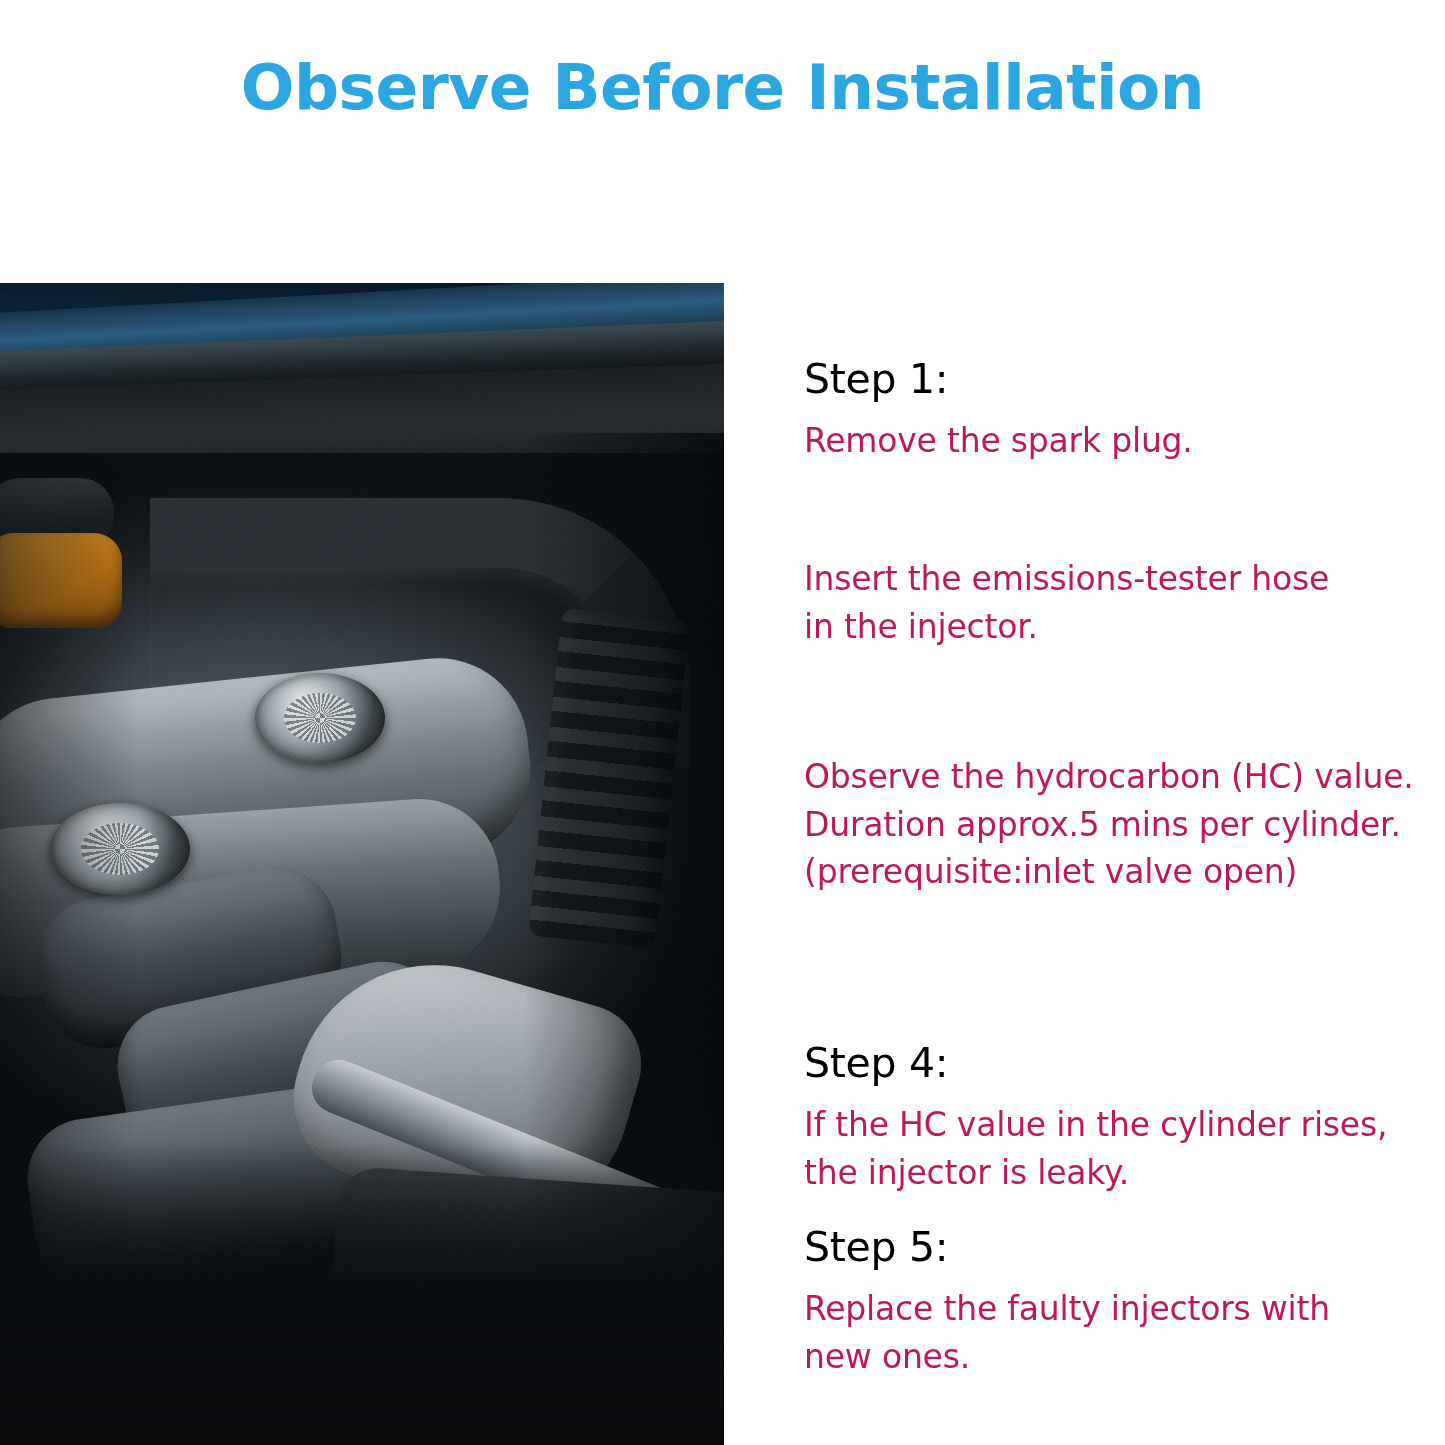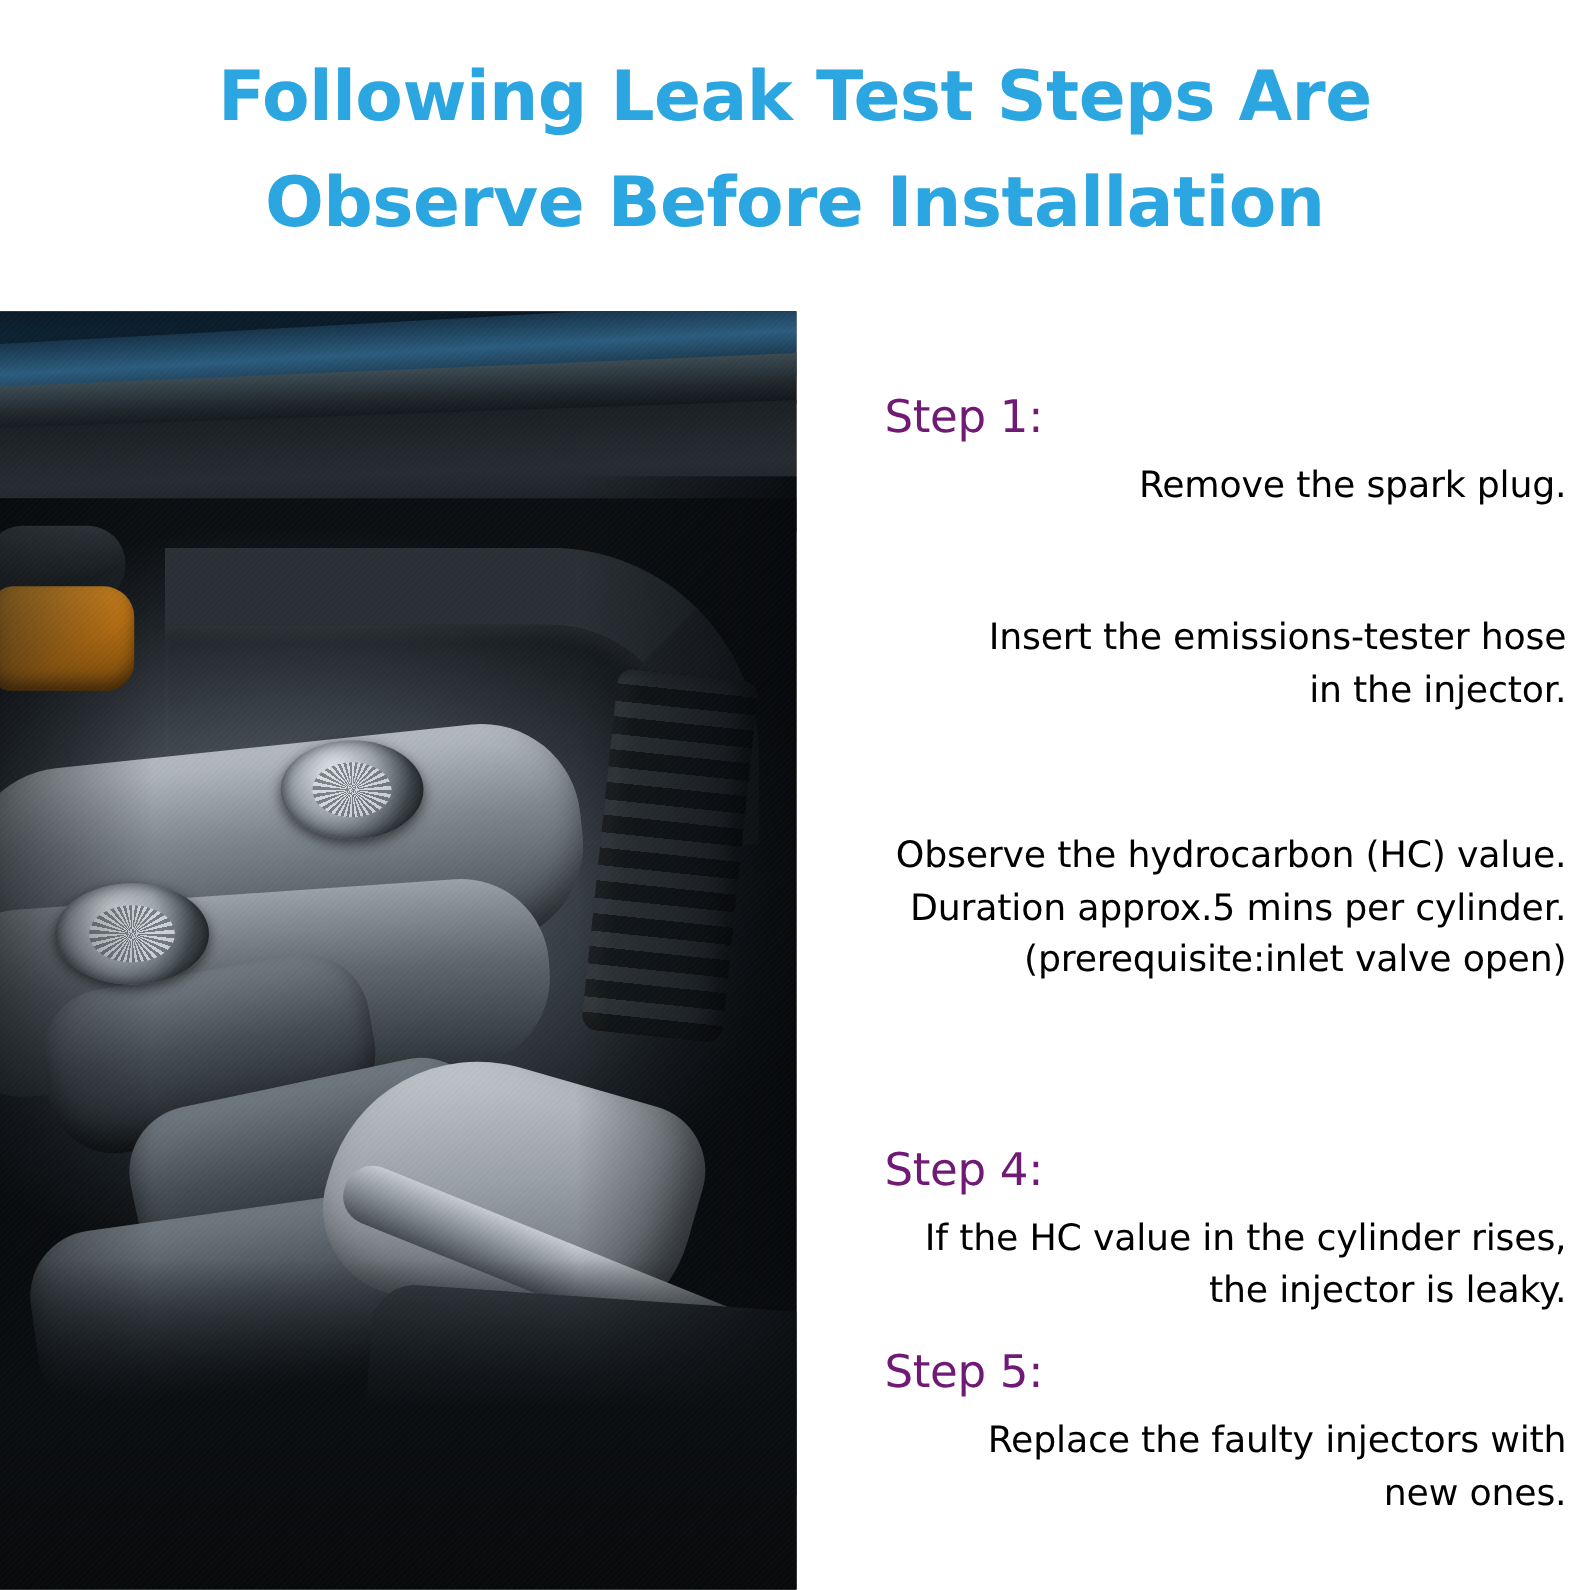"Following Leak Test Steps Are" span.line { html: <span>Following Leak Test Steps Are</span> -> none }
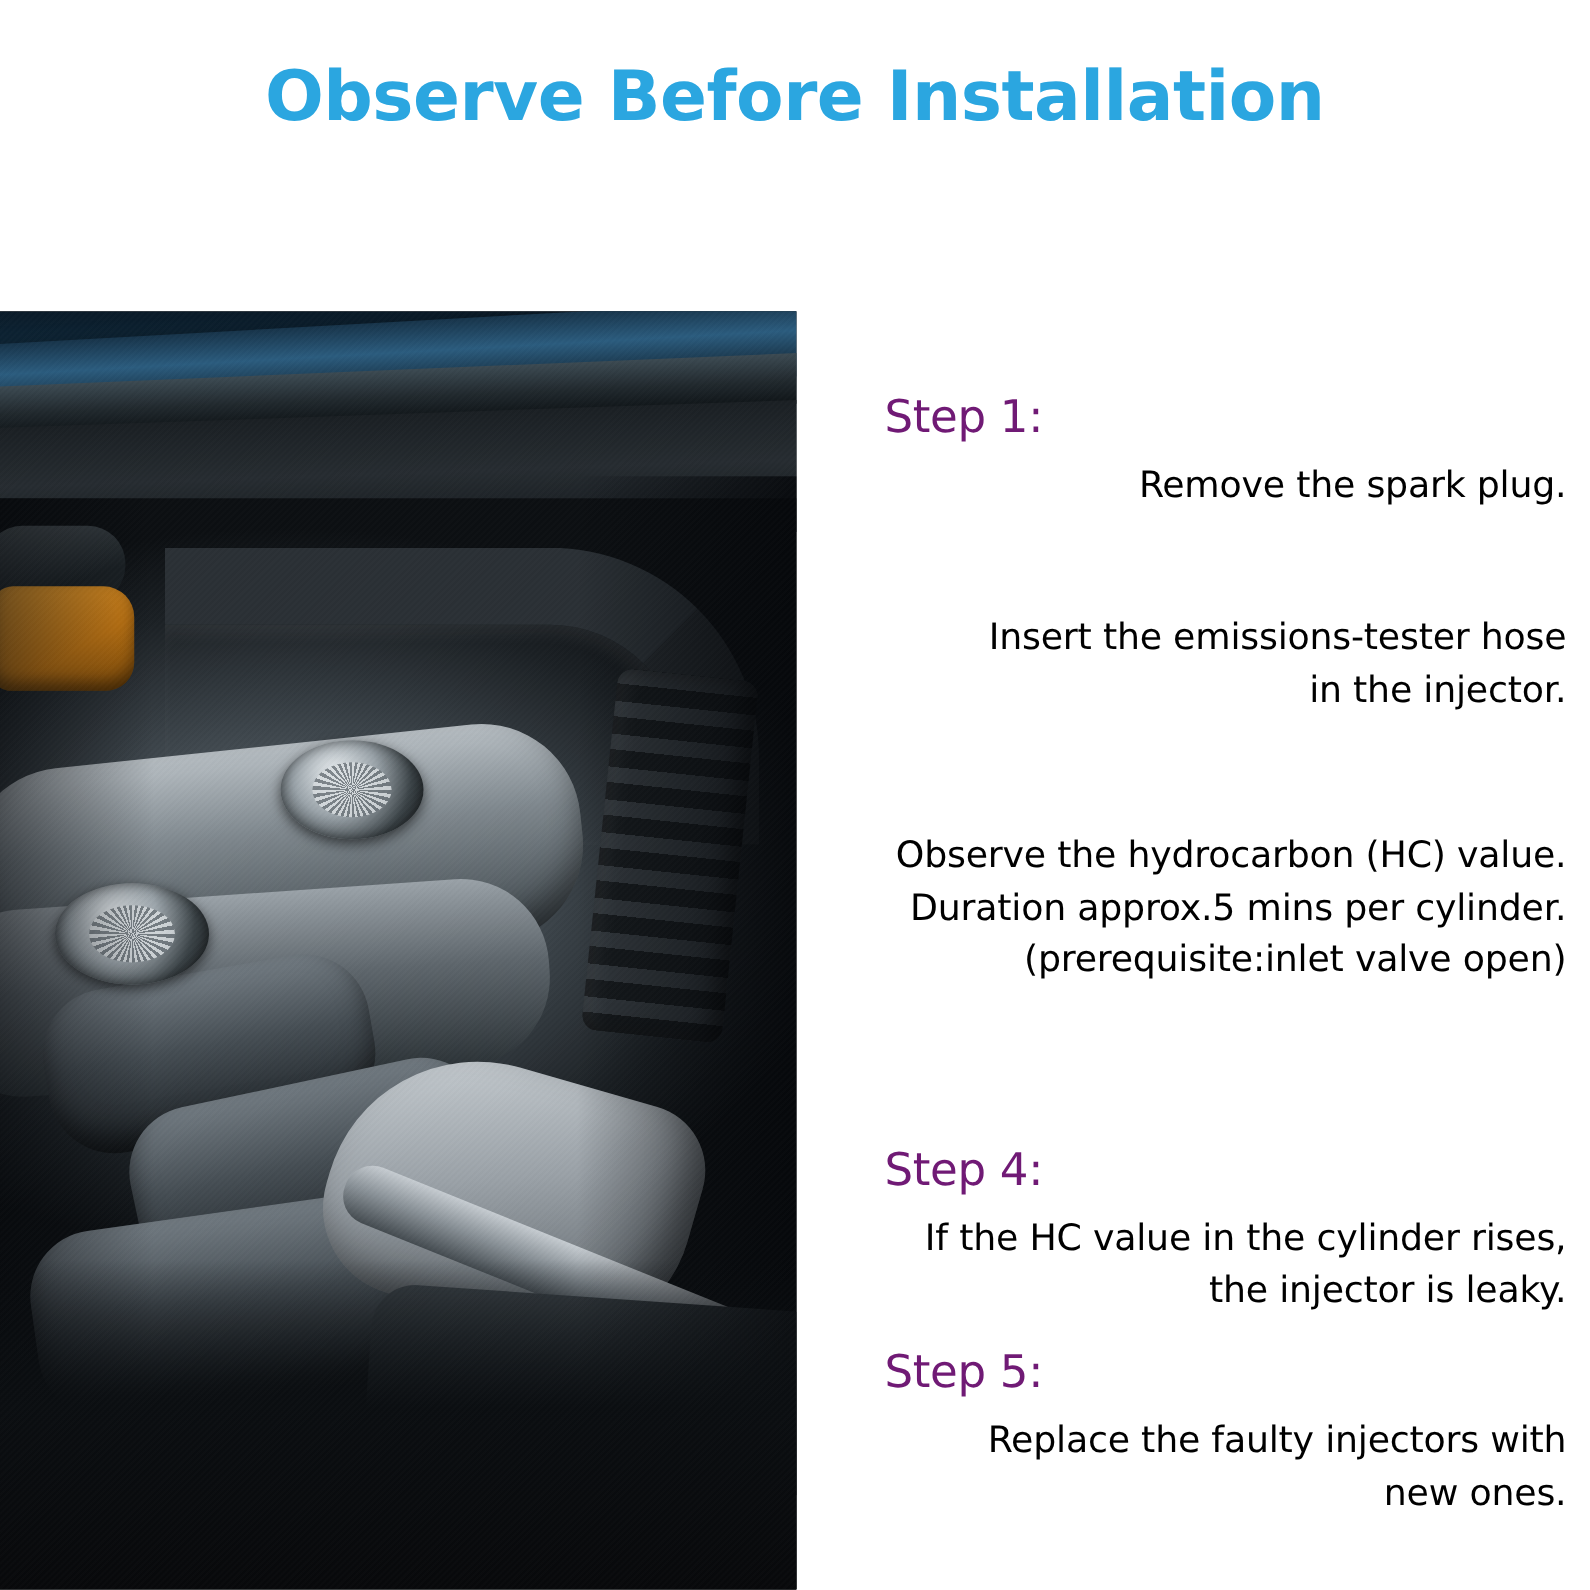"Step 1:" .step-title { color: #701a75 -> #000000 }
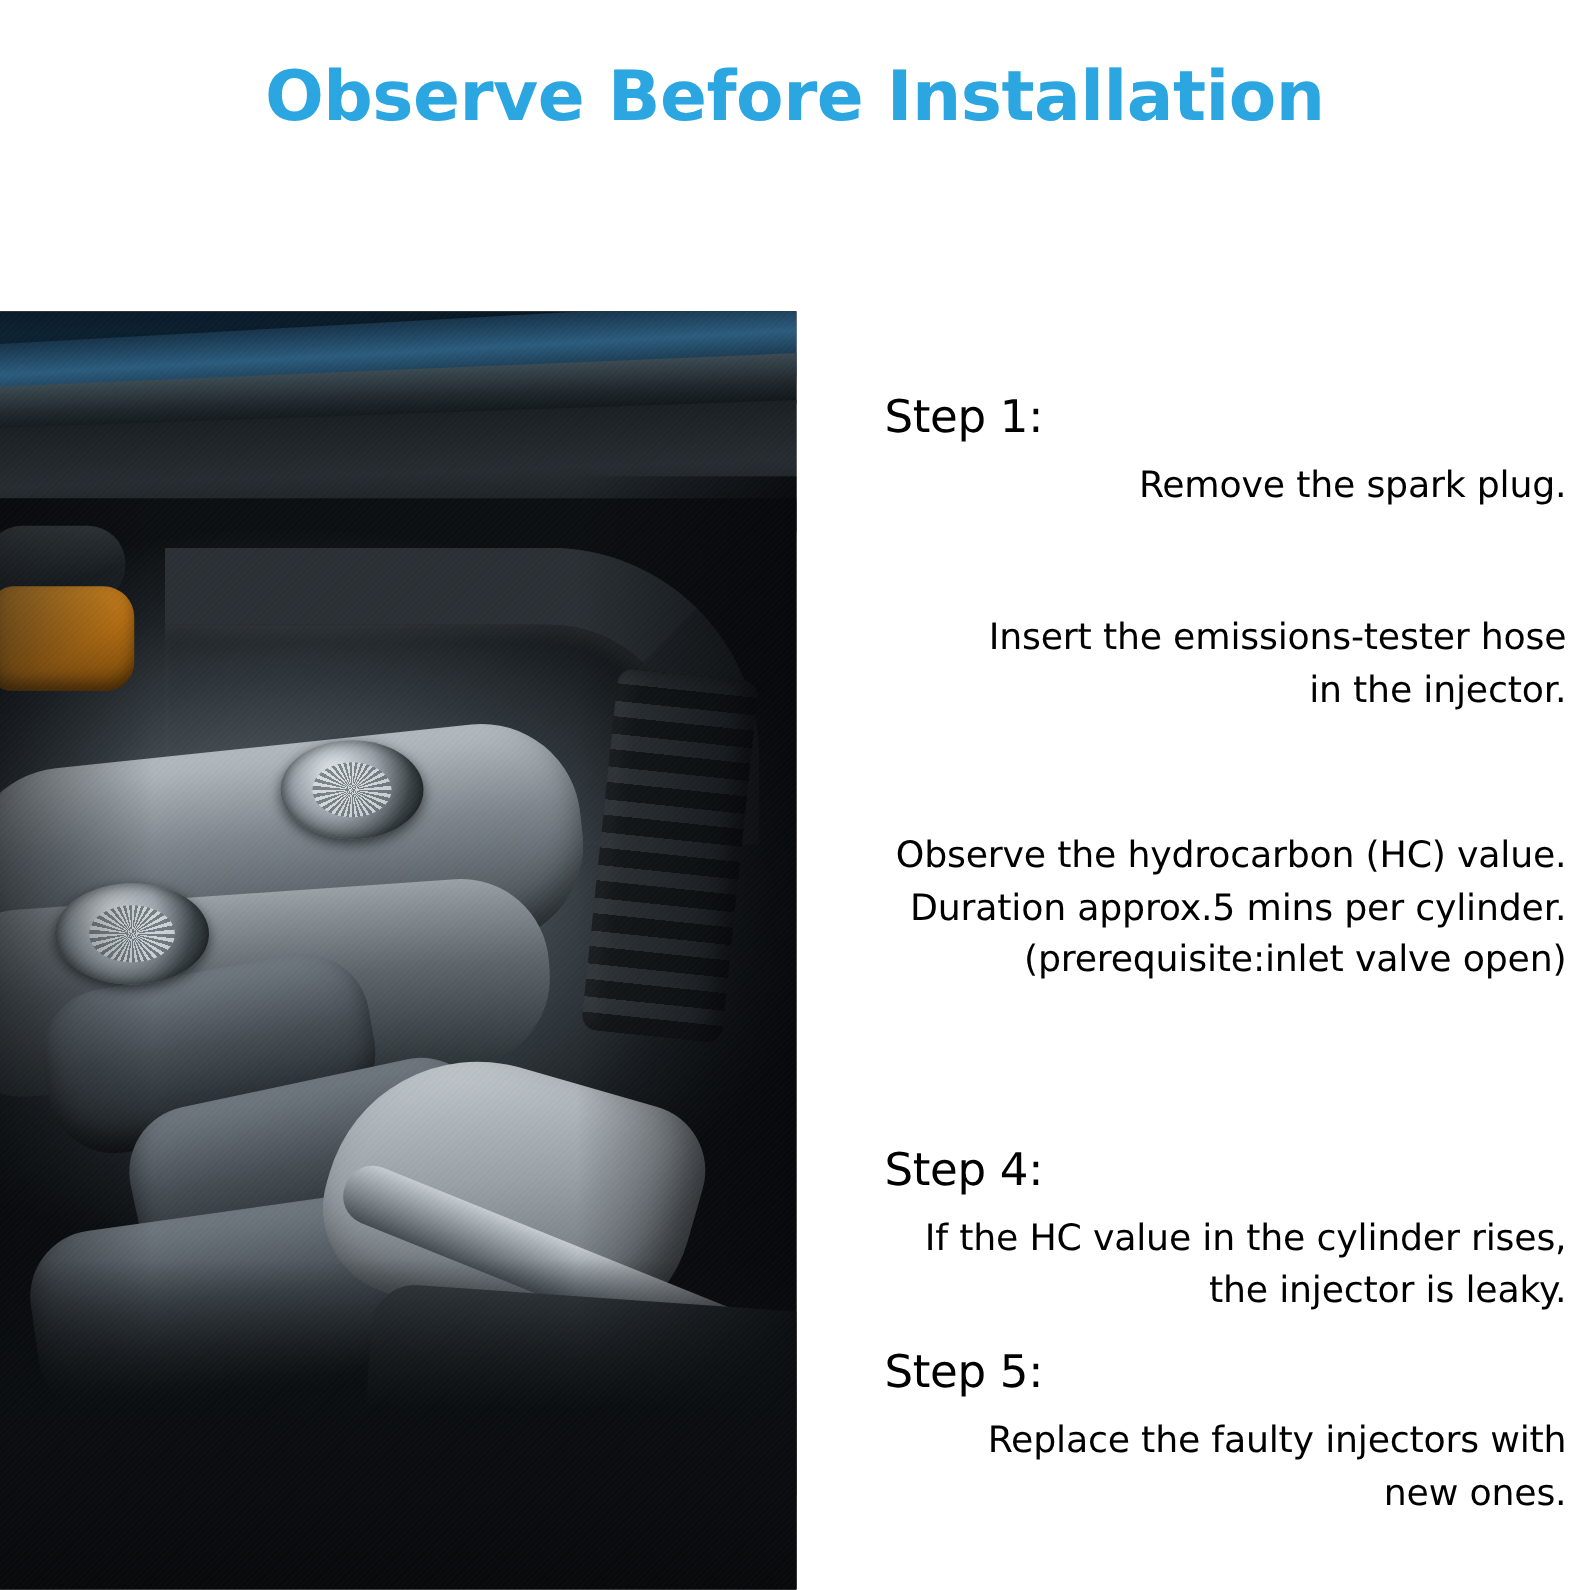"Remove the spark plug." .step-body { color: #000000 -> #be185d; text-align: right -> none }
